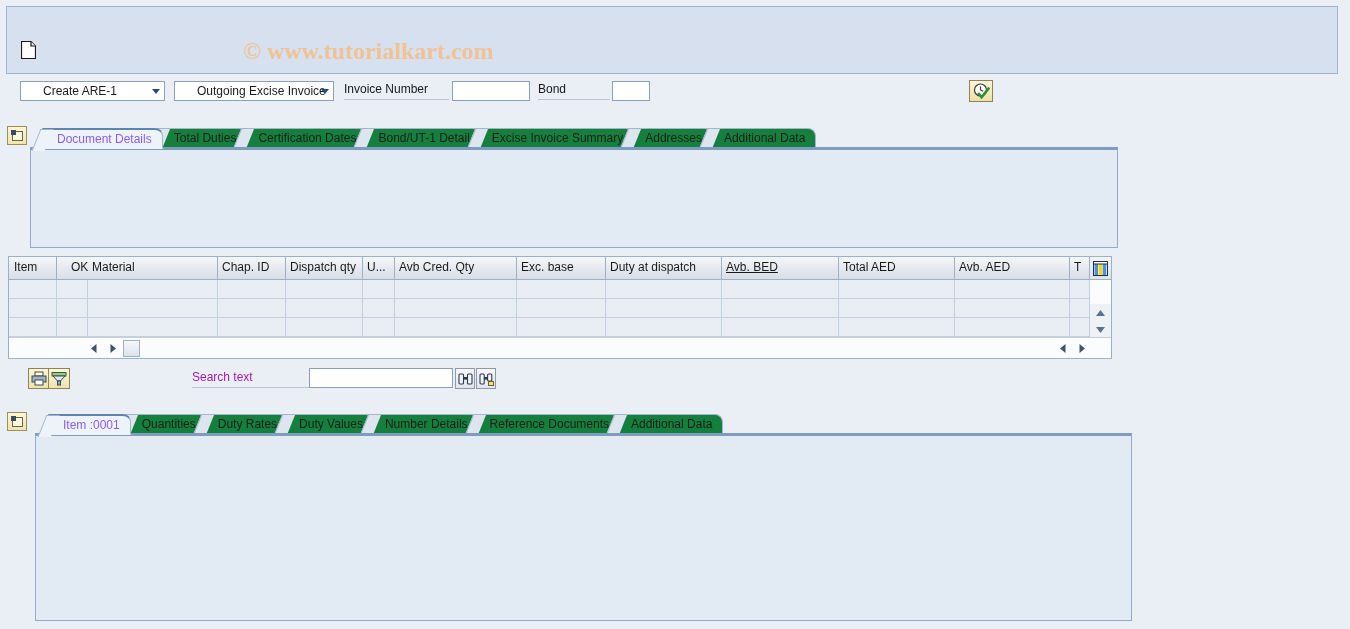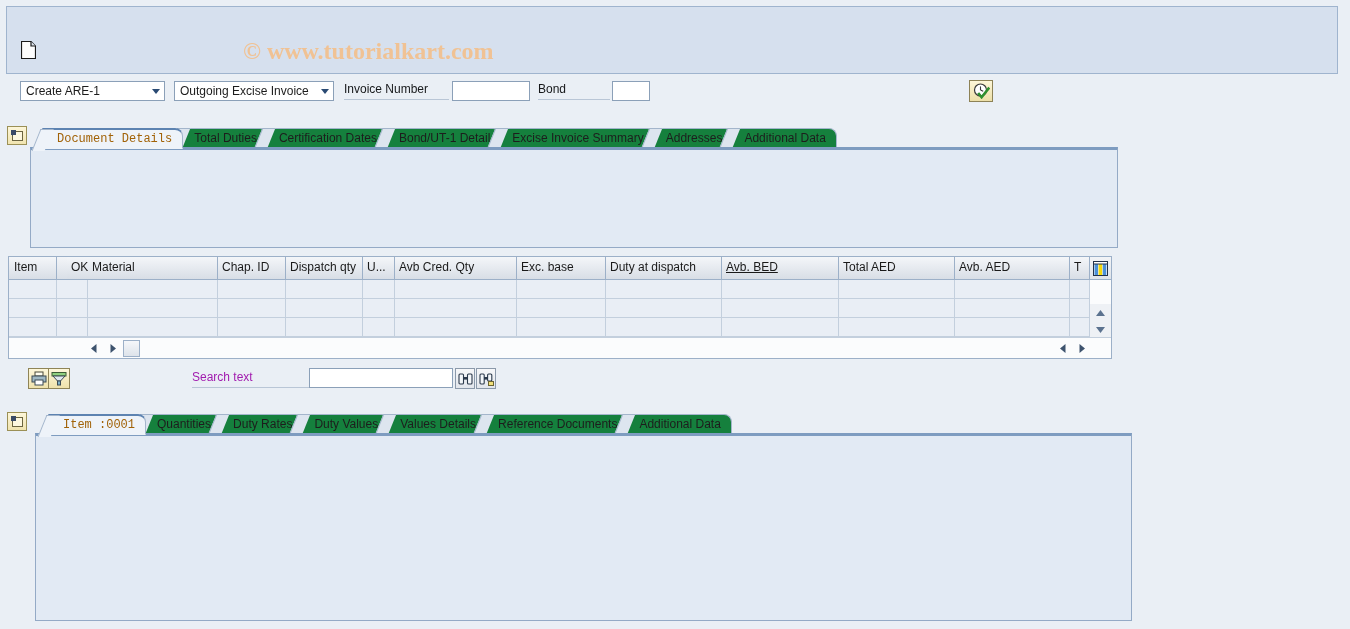"Create ARE-1" .sap-select { padding-left: 5px -> 22px }
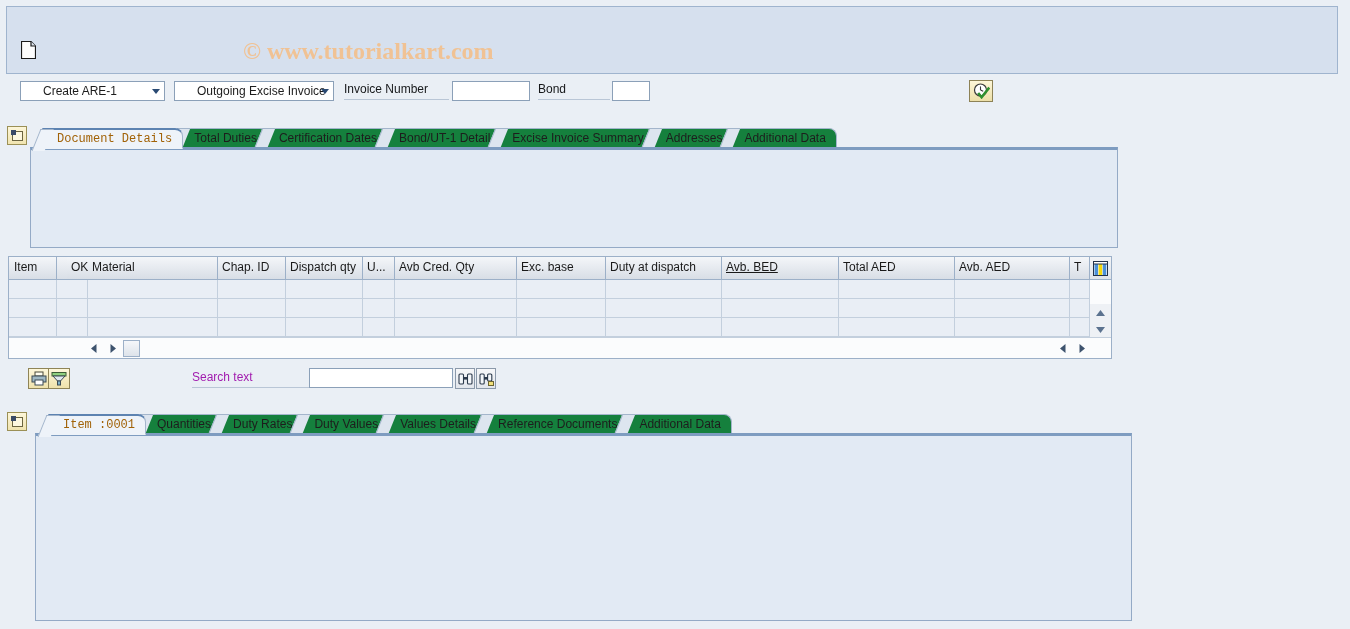"Document Details" .tab.active { color: #a16207 -> #8b5cf6; font-family: Liberation Mono, monospace -> none }
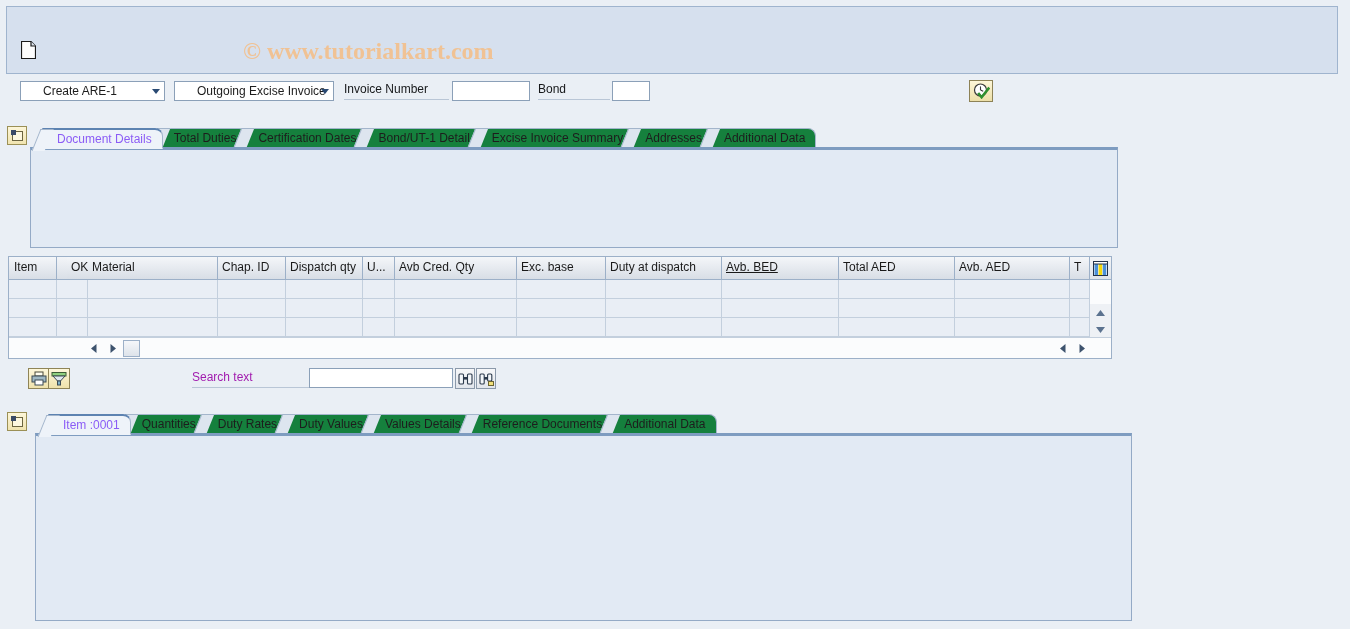"Values Details" span { text: Values -> Number }
